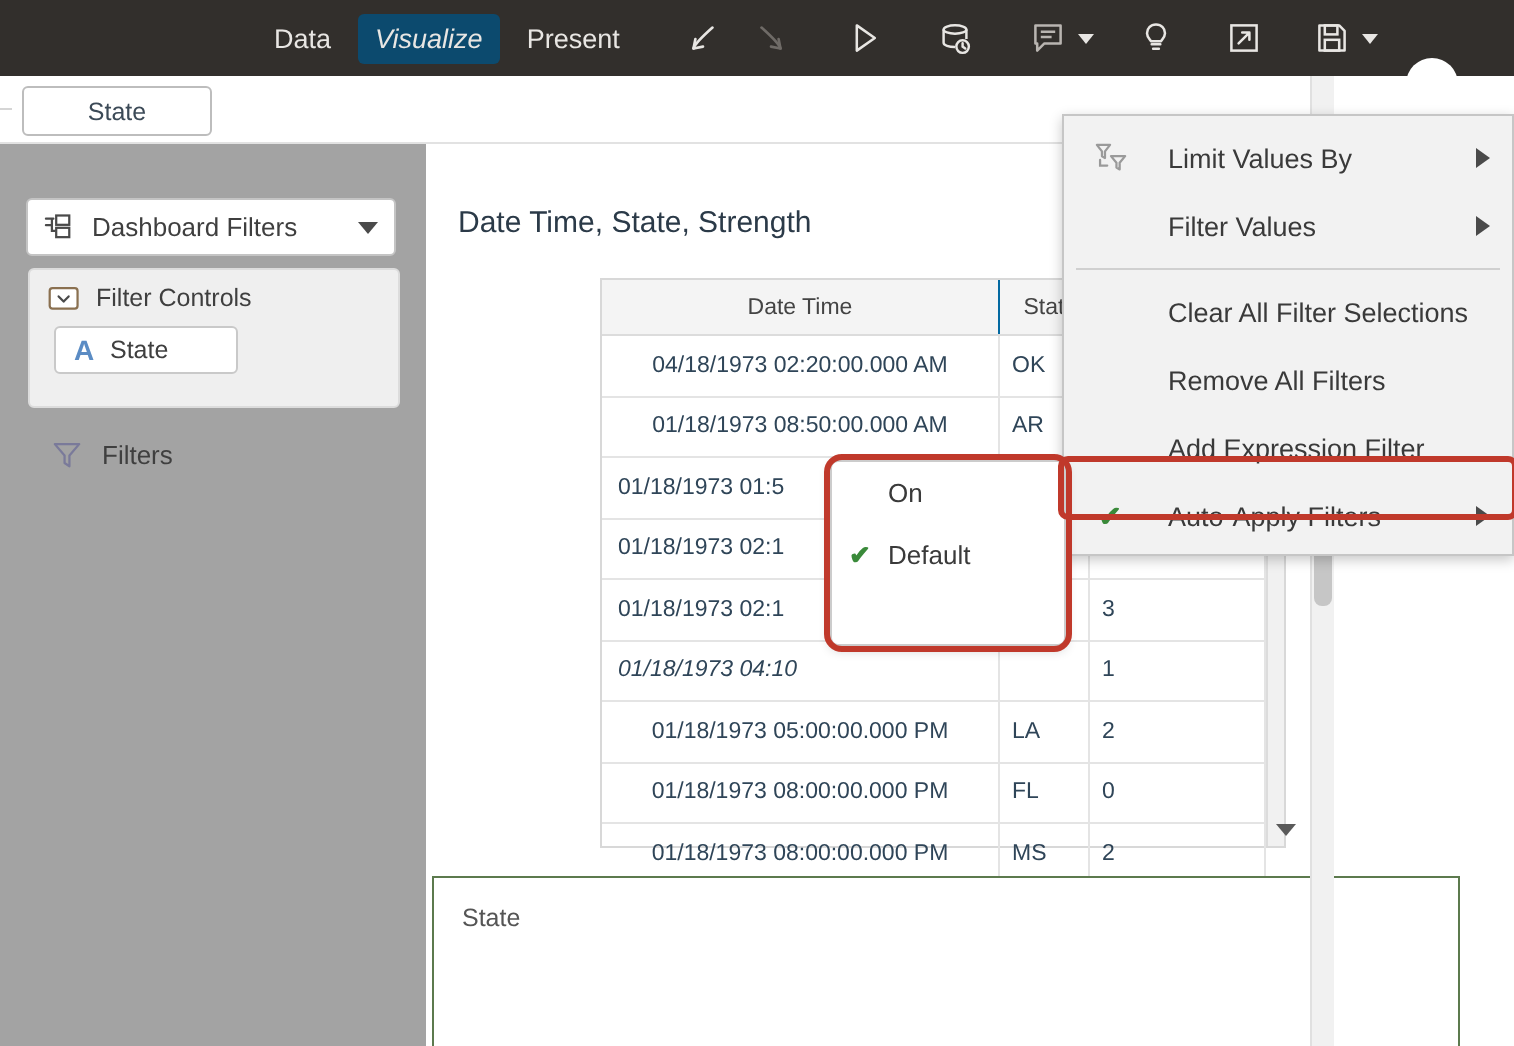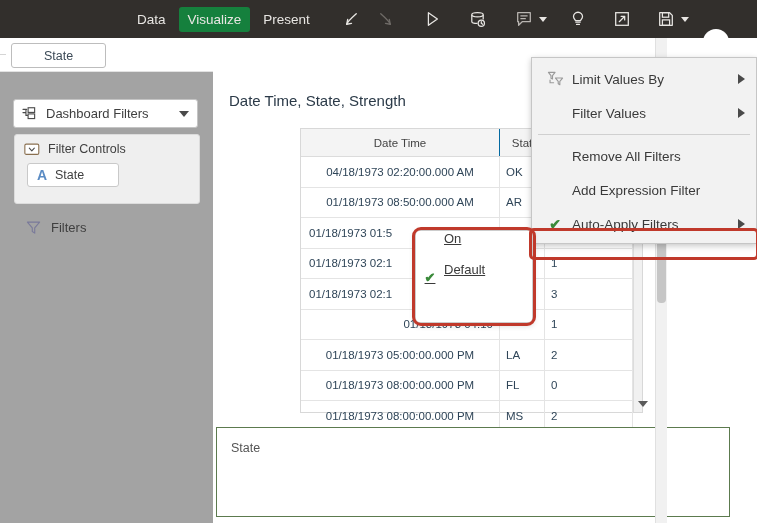"Visualize" .tb-text.active { background: #15803d -> #0c4a6e; font-style: none -> italic }
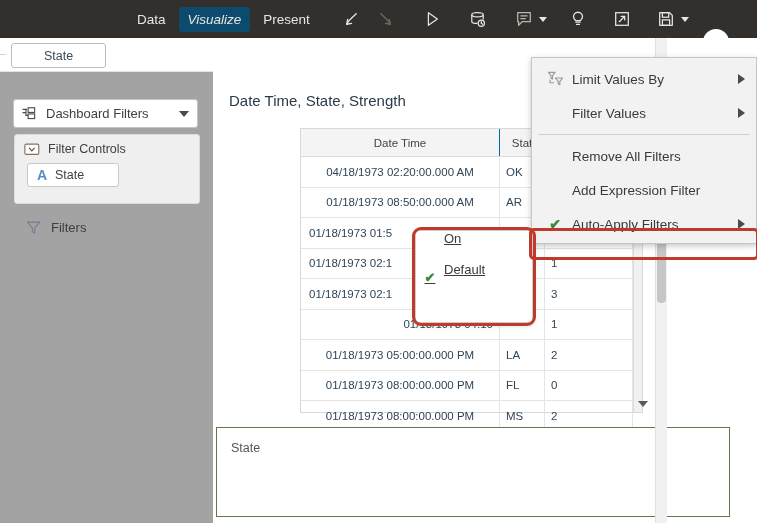"Limit Values By" .ctx-label { margin-left: 4px -> 16px }
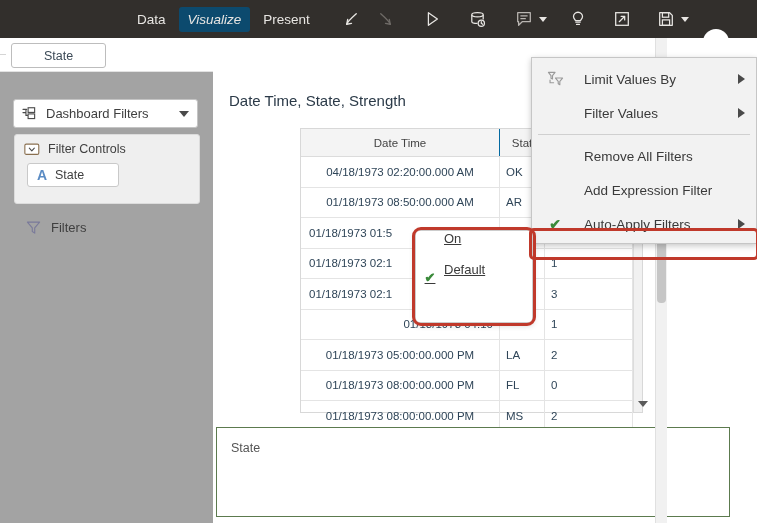"Date Time, State, Strength" .main-area { top: 61px -> 72px }
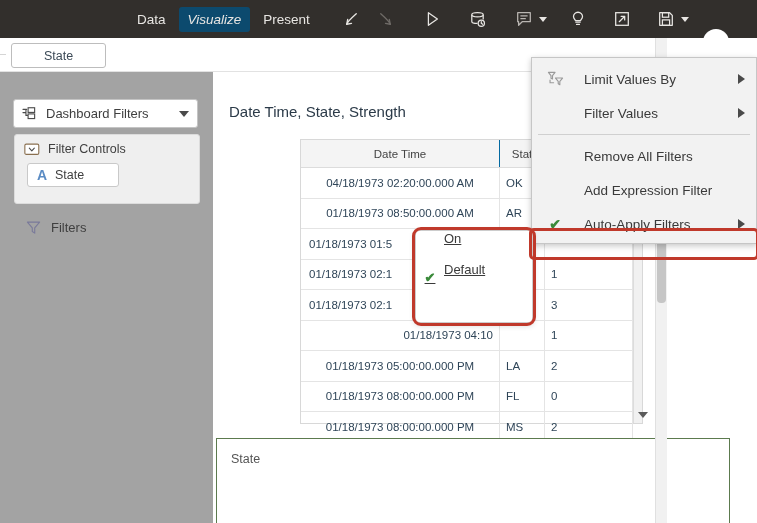"Clear All Filter Selections" div.ctx-item { html: none -> <div> <span></span> <span>Clear All Filter Selections</span> </div> }
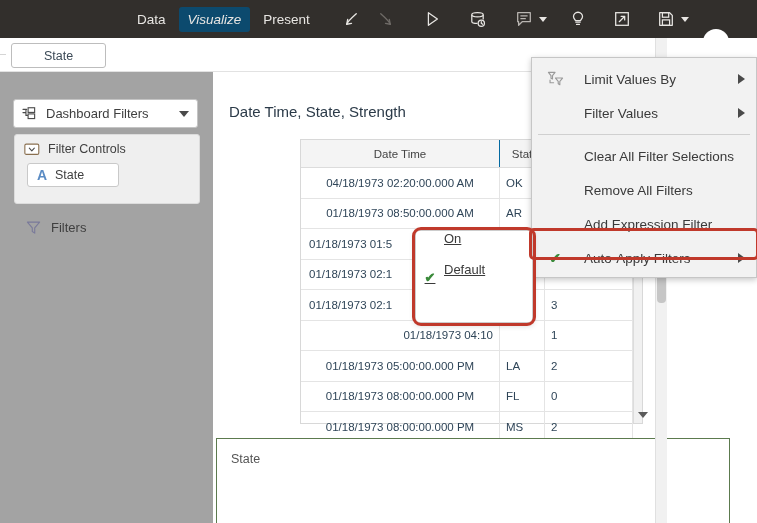"On" .sub-item { align-items: none -> center; text-decoration: underline -> none }
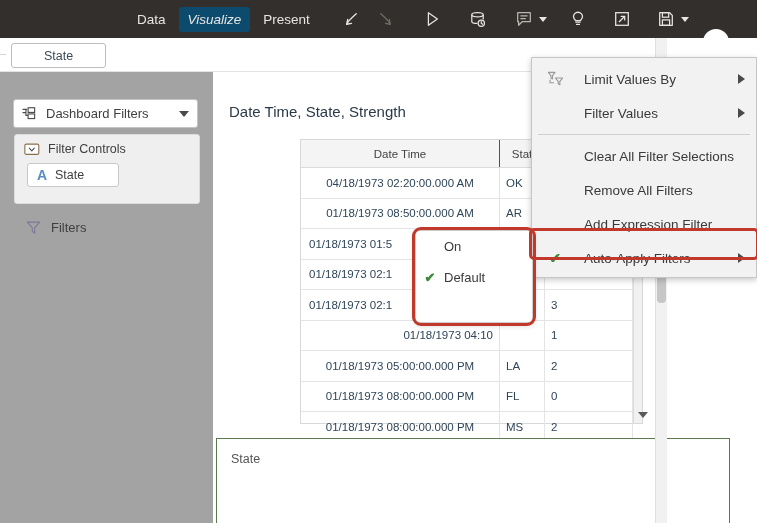"01/18/1973 04:10" td.col-dt { font-style: none -> italic; text-align: right -> left }
